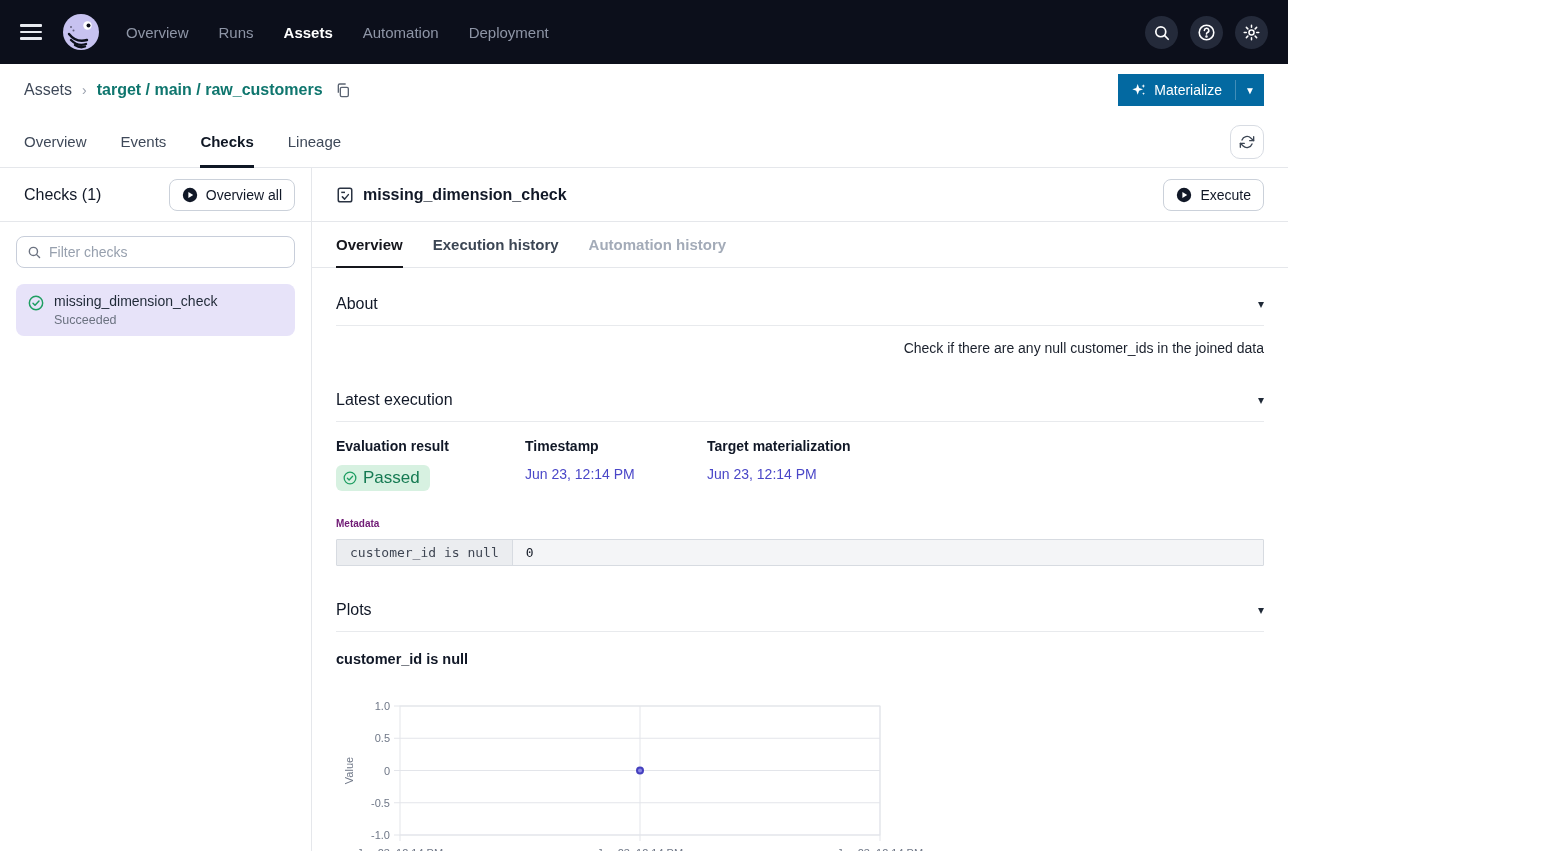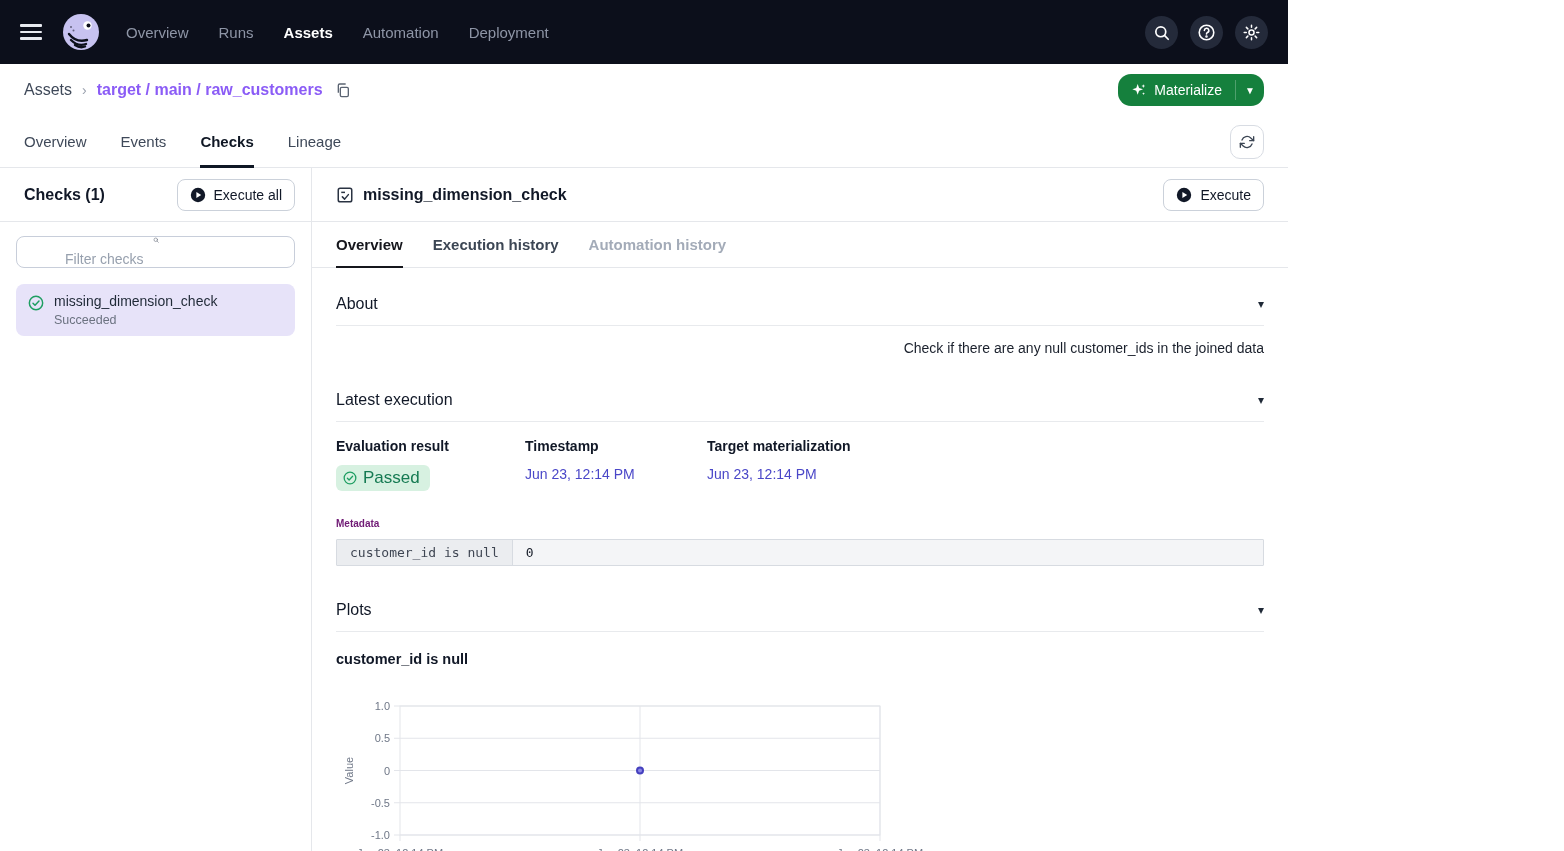"target / main / raw_customers" .crumb-path { color: #8b5cf6 -> #0f766e }
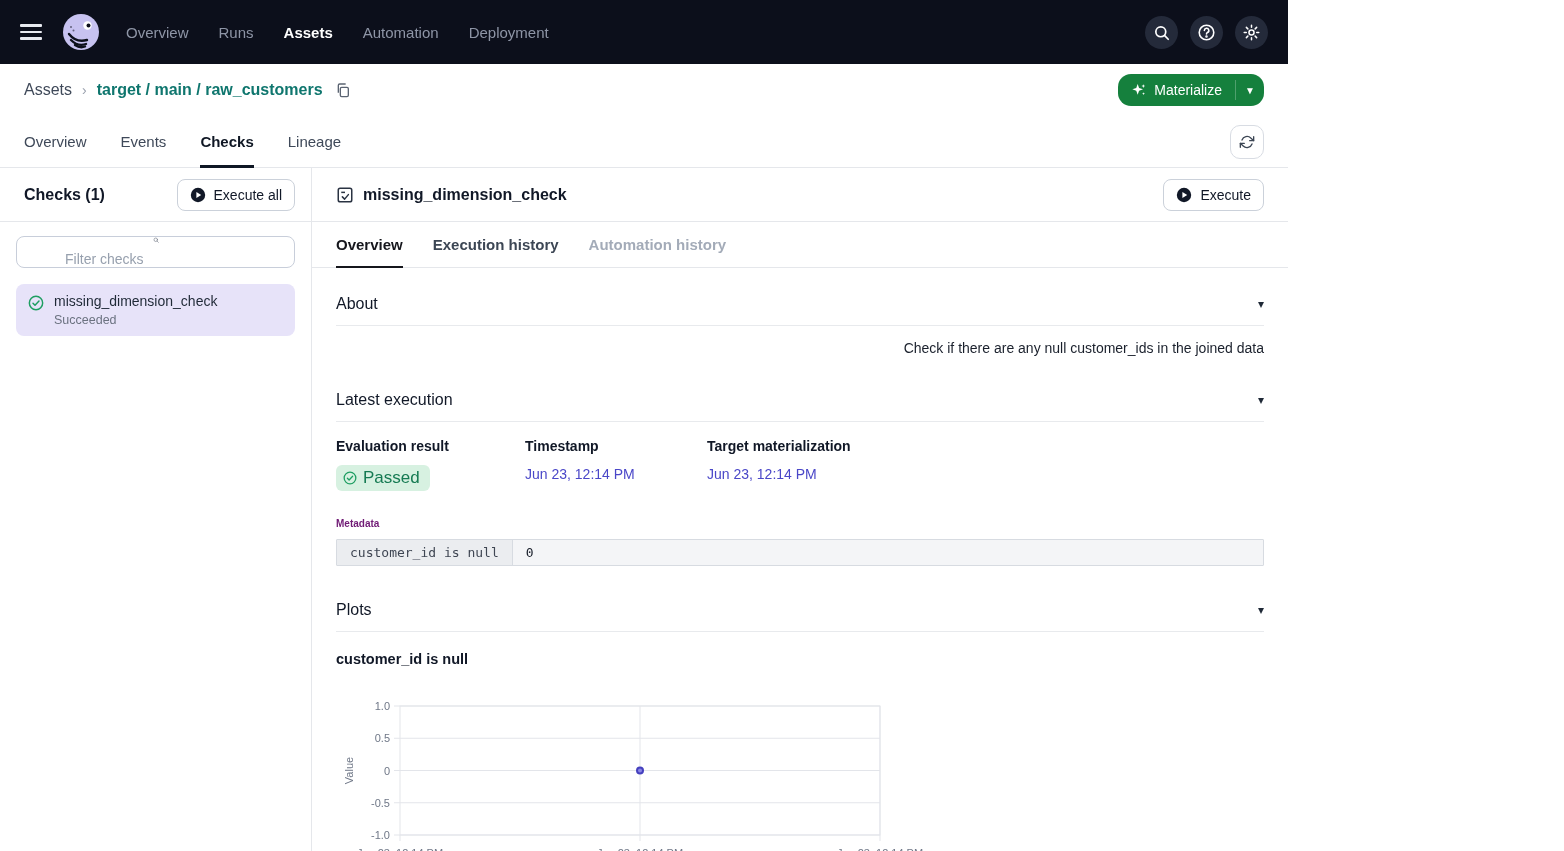"Materialize" .mat-split { background: #15803d -> #0369a1; border-radius: 13px -> 0 }
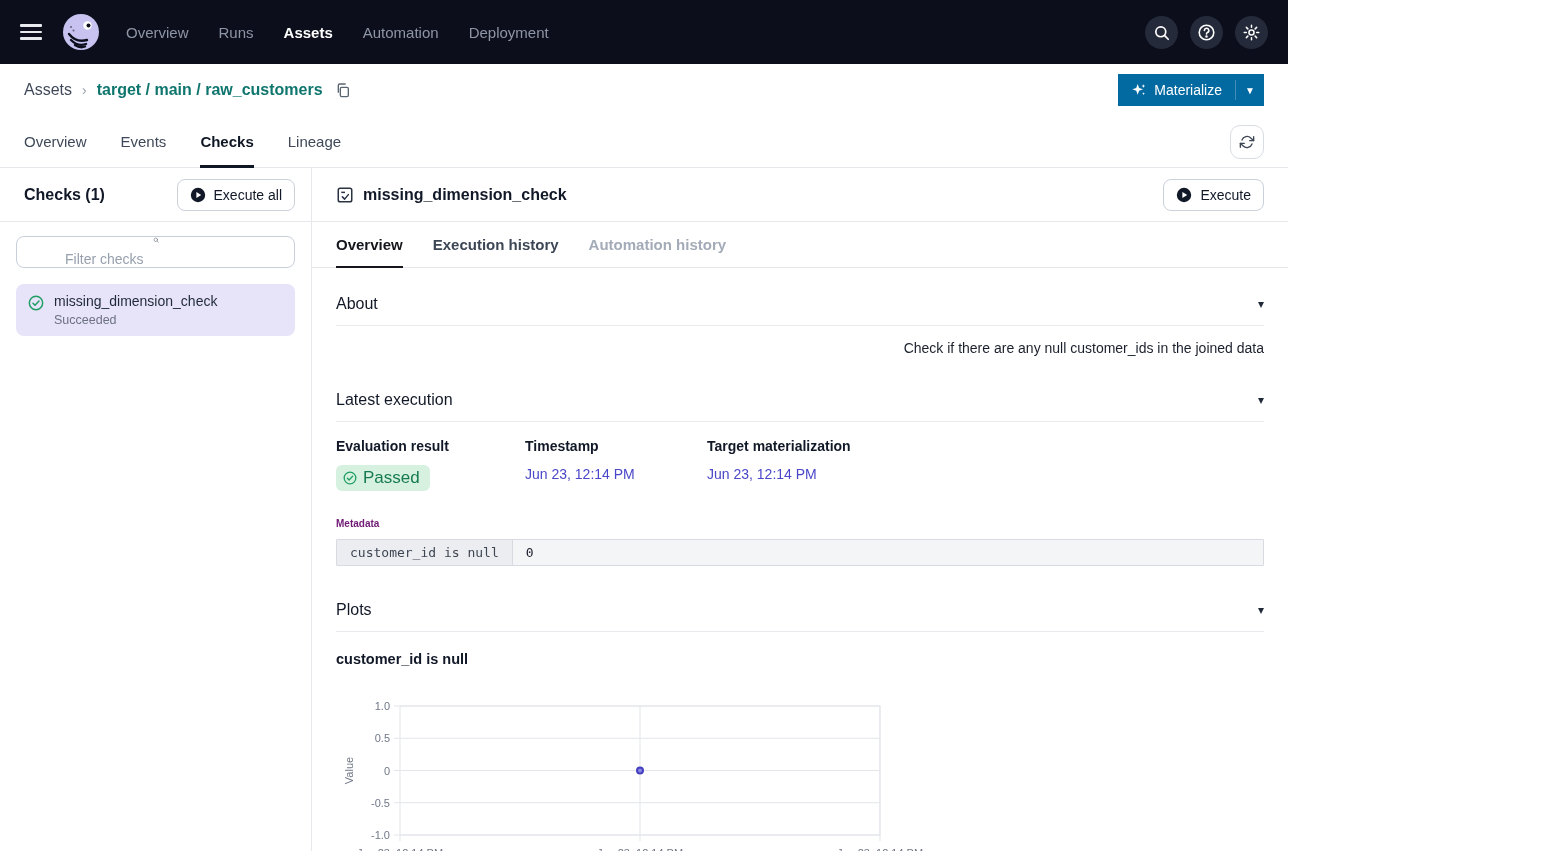"Checks (1)" .panel-title { font-weight: 700 -> 400 }
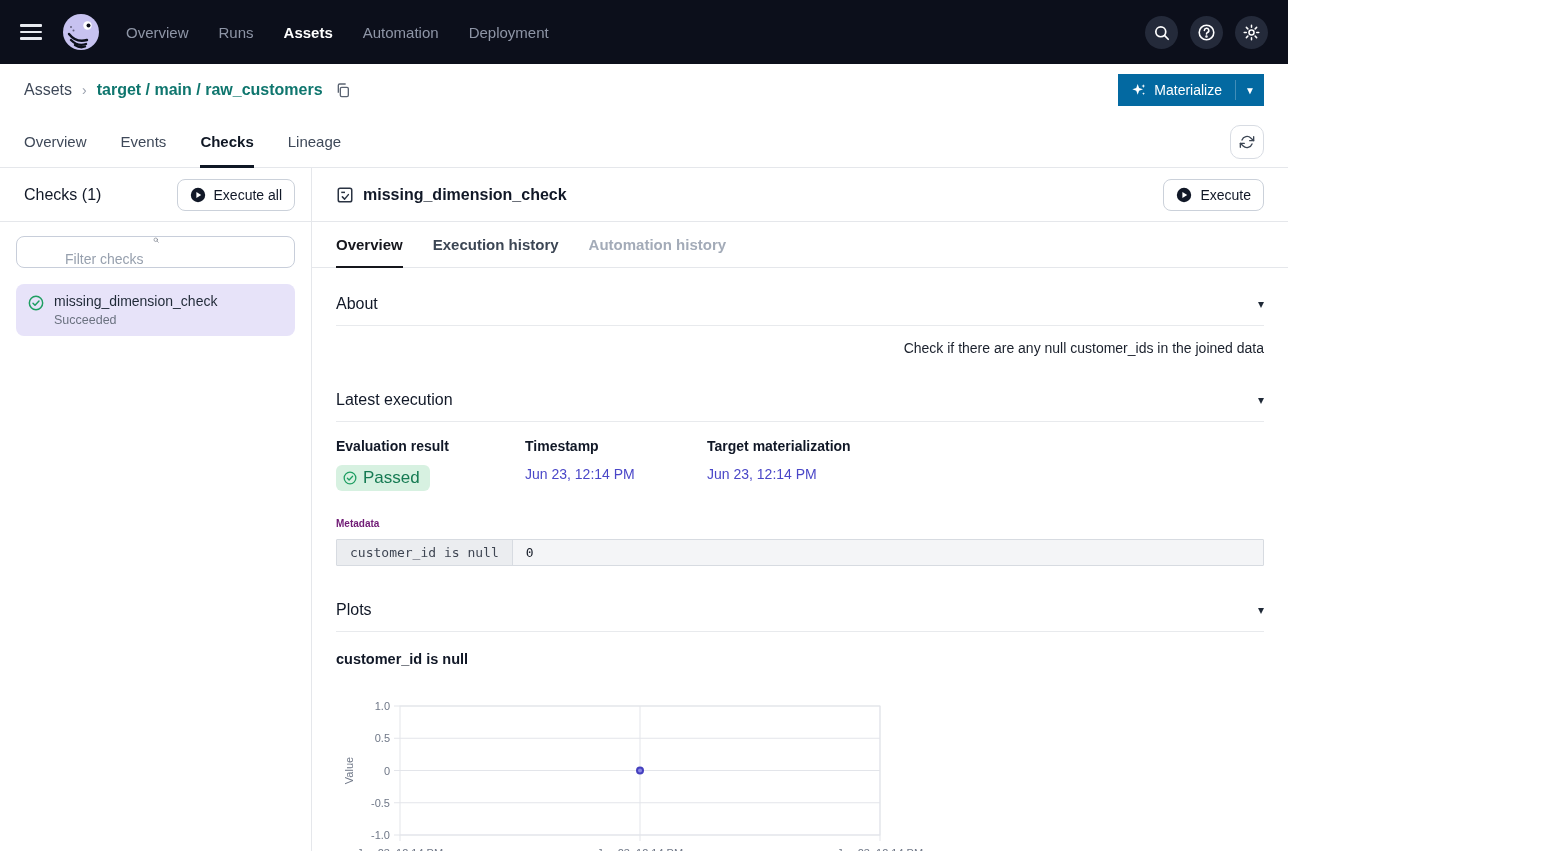"Execute all" span { text: Execute -> Overview }
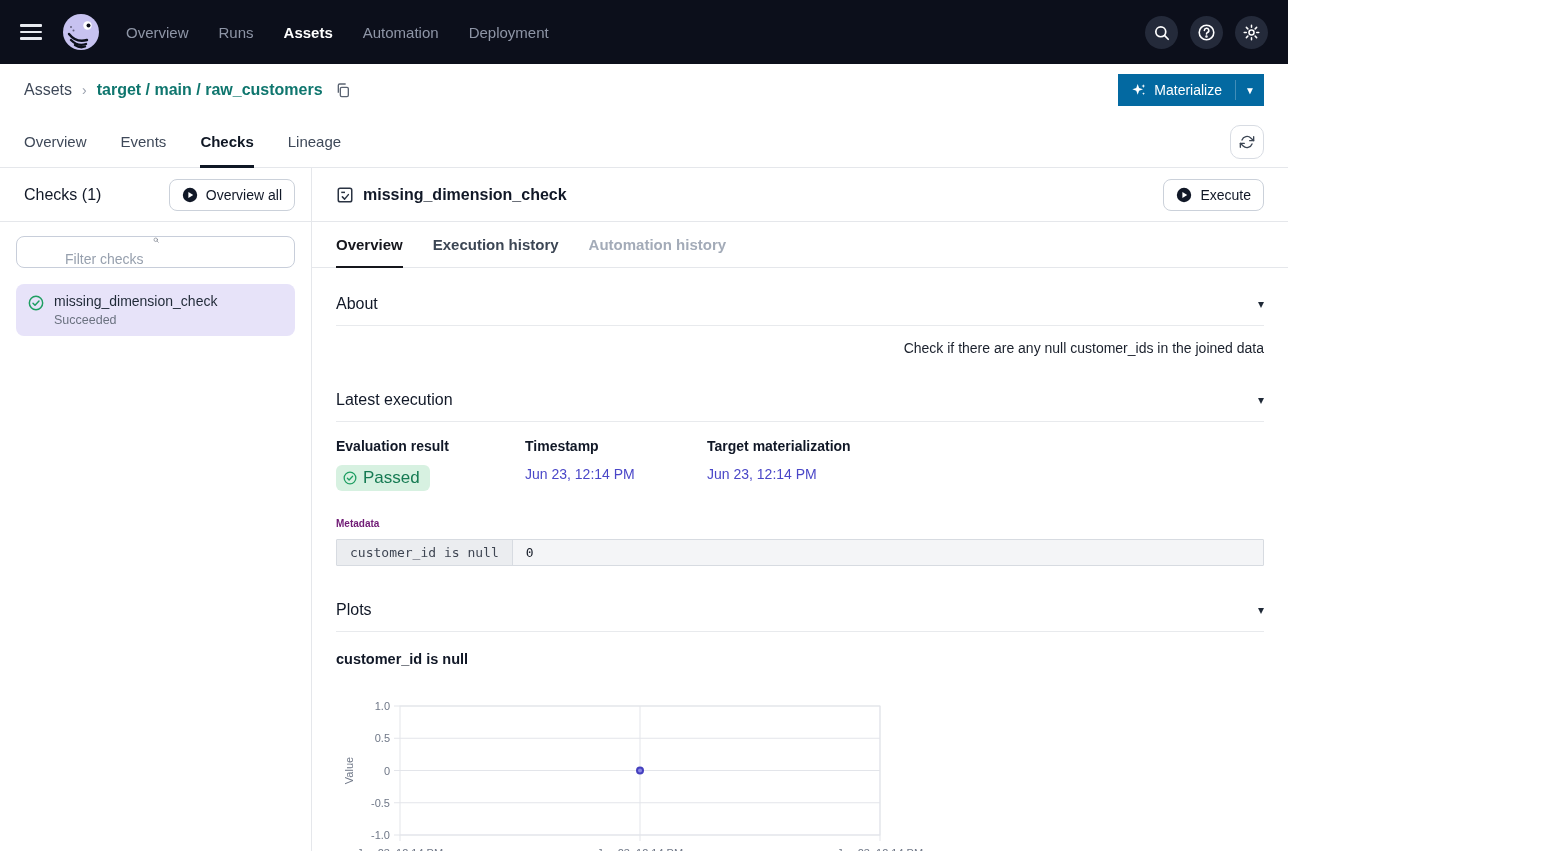"Filter checks" .filter-box { flex-direction: column -> none }
